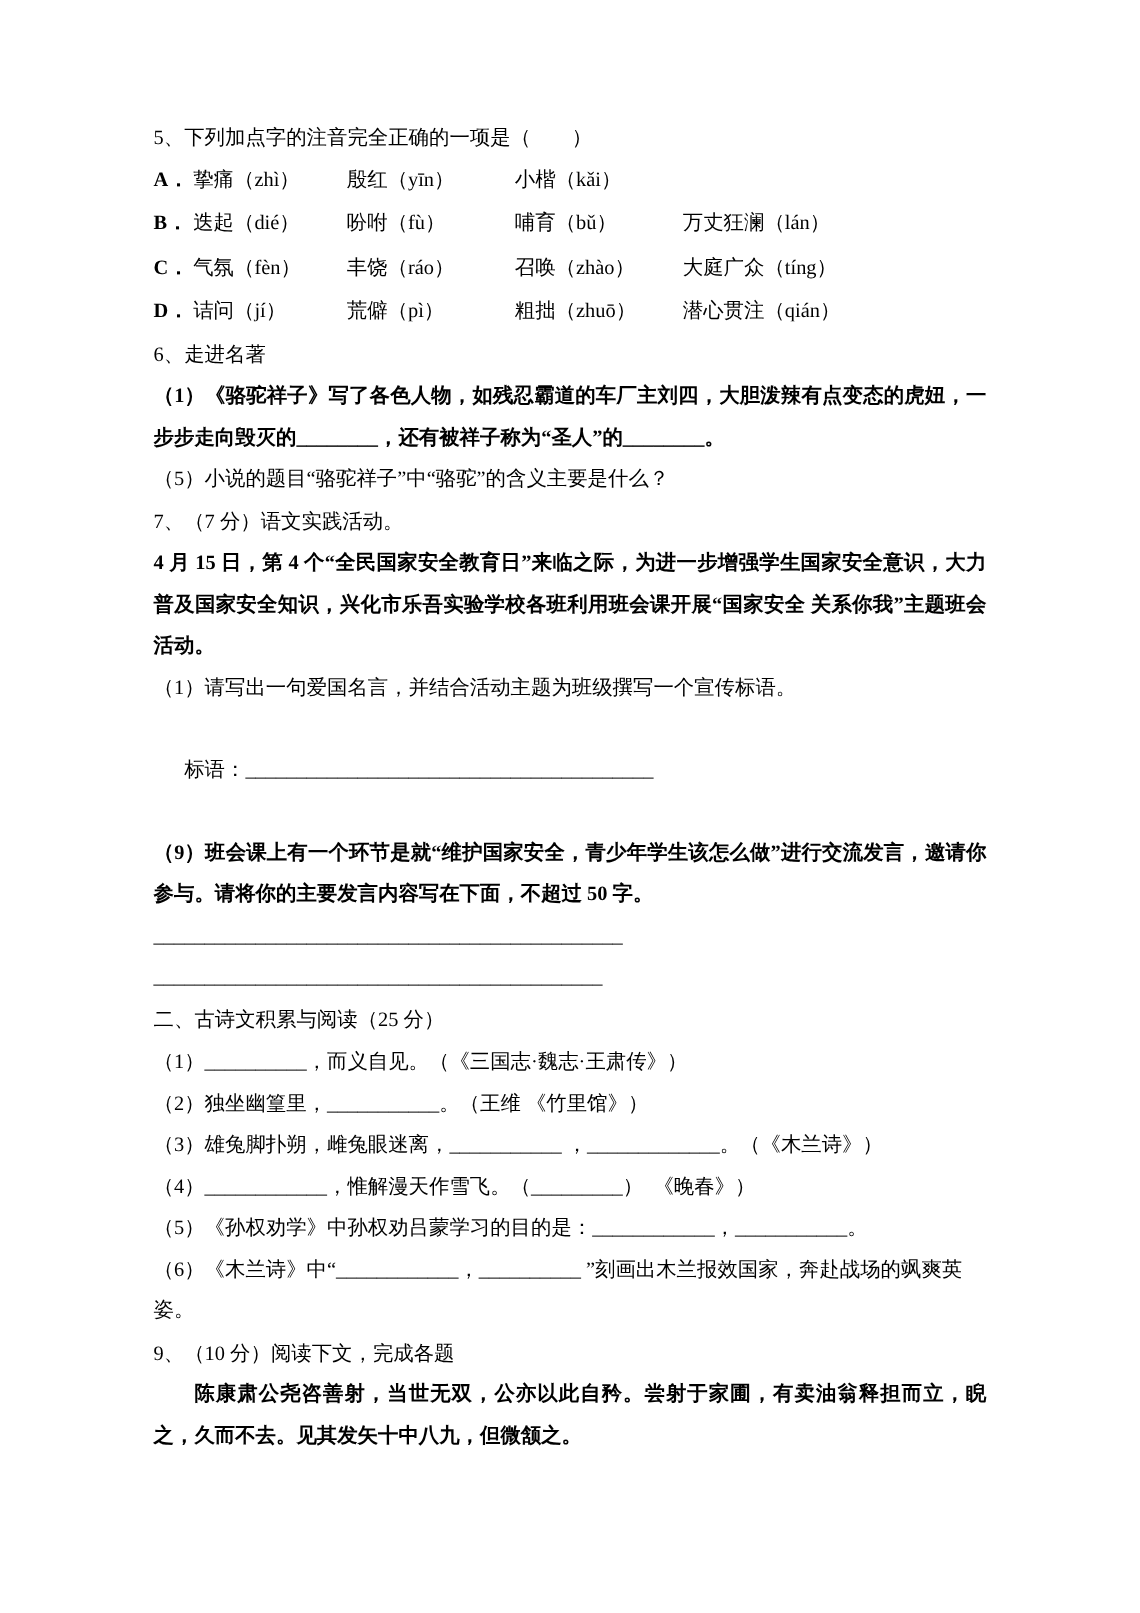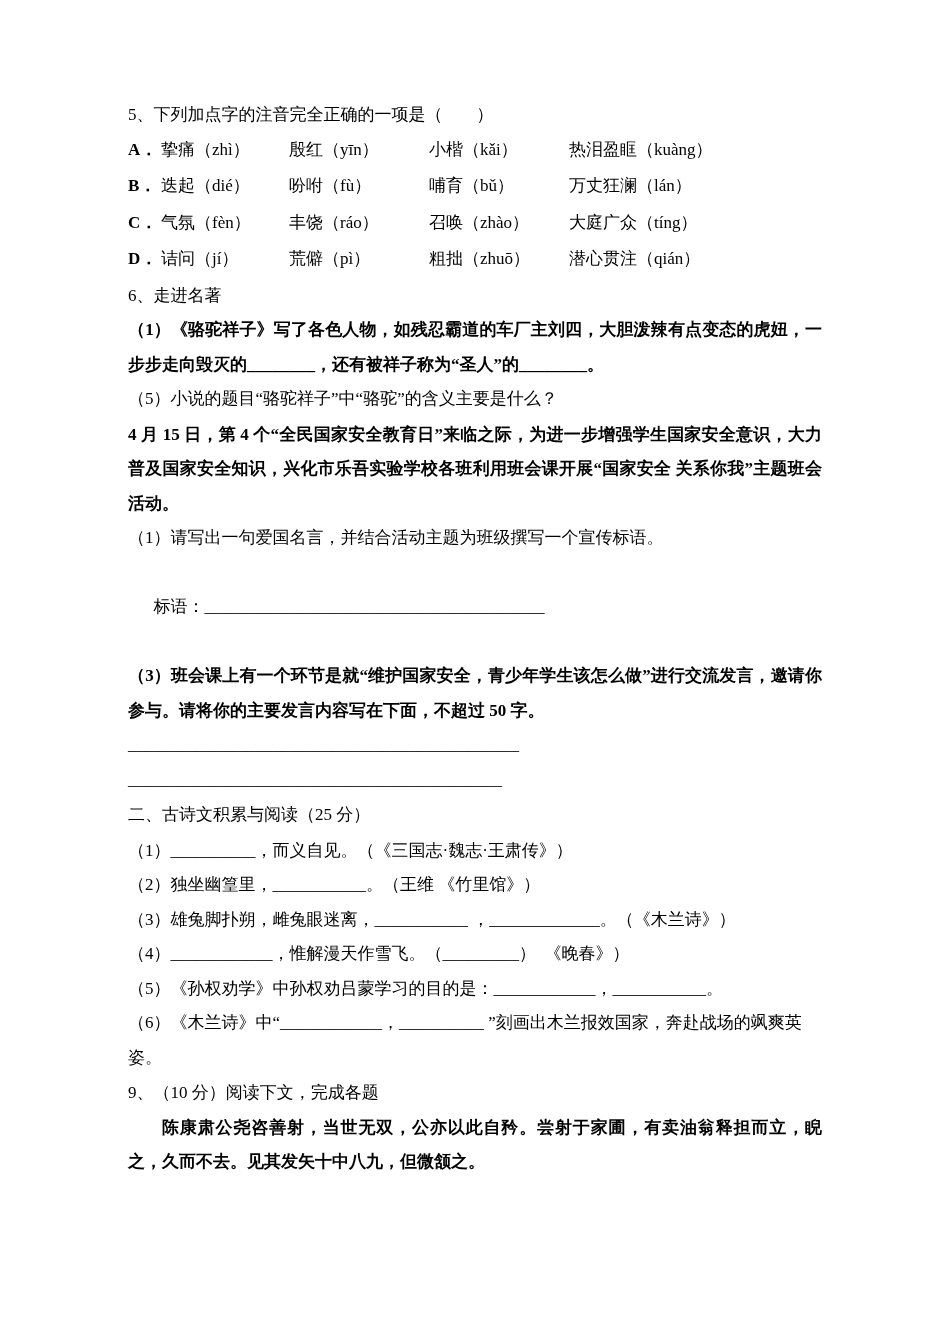"热泪盈眶（kuàng）" span.opt-cell { html: <span>热泪盈眶（kuàng）</span> -> none }
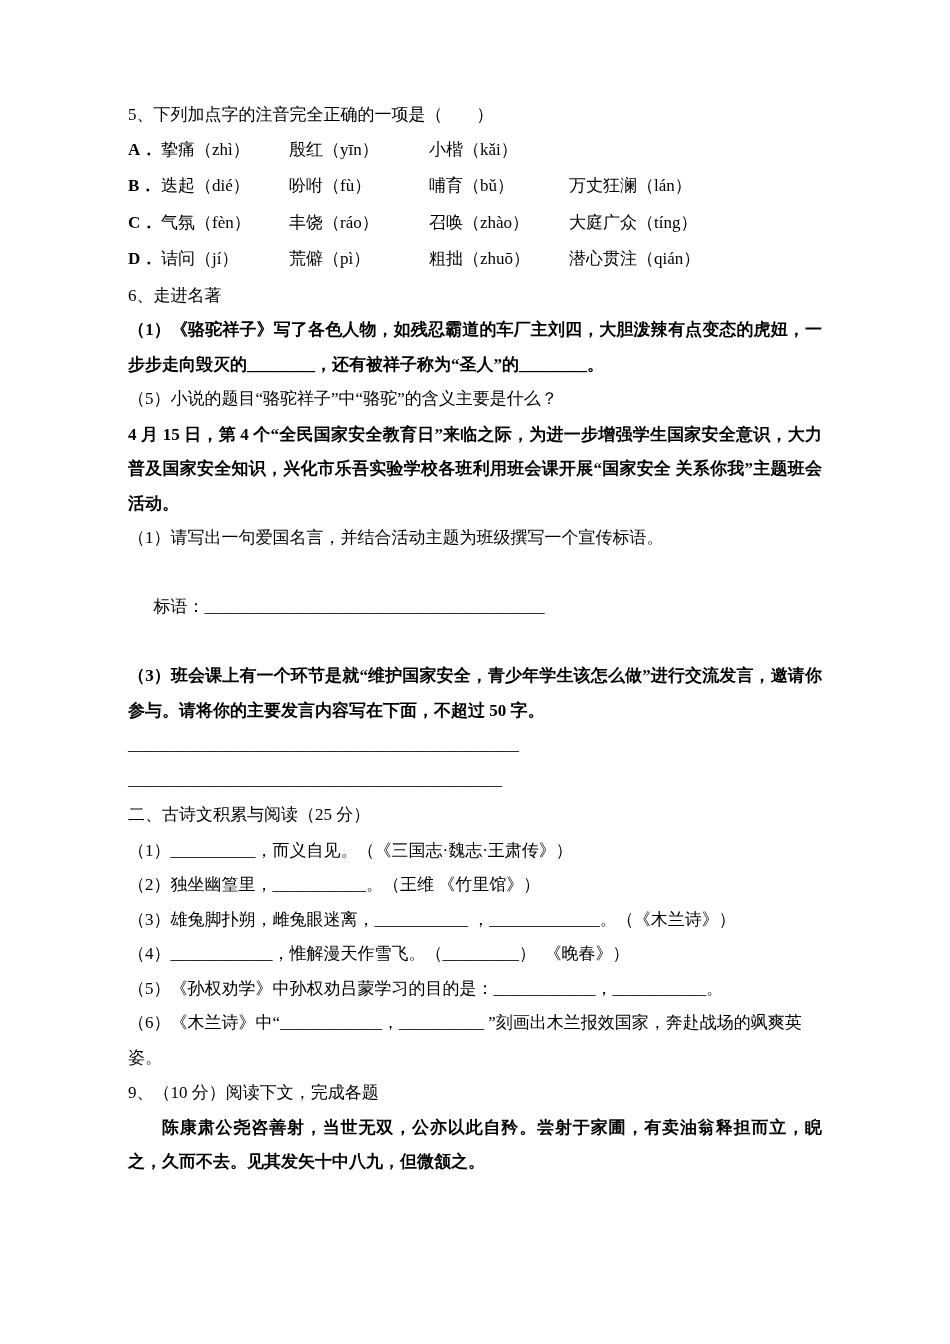"7、（7 分）语文实践活动。" div.line { html: none -> <div>7、（7 分）语文实践活动。</div> }
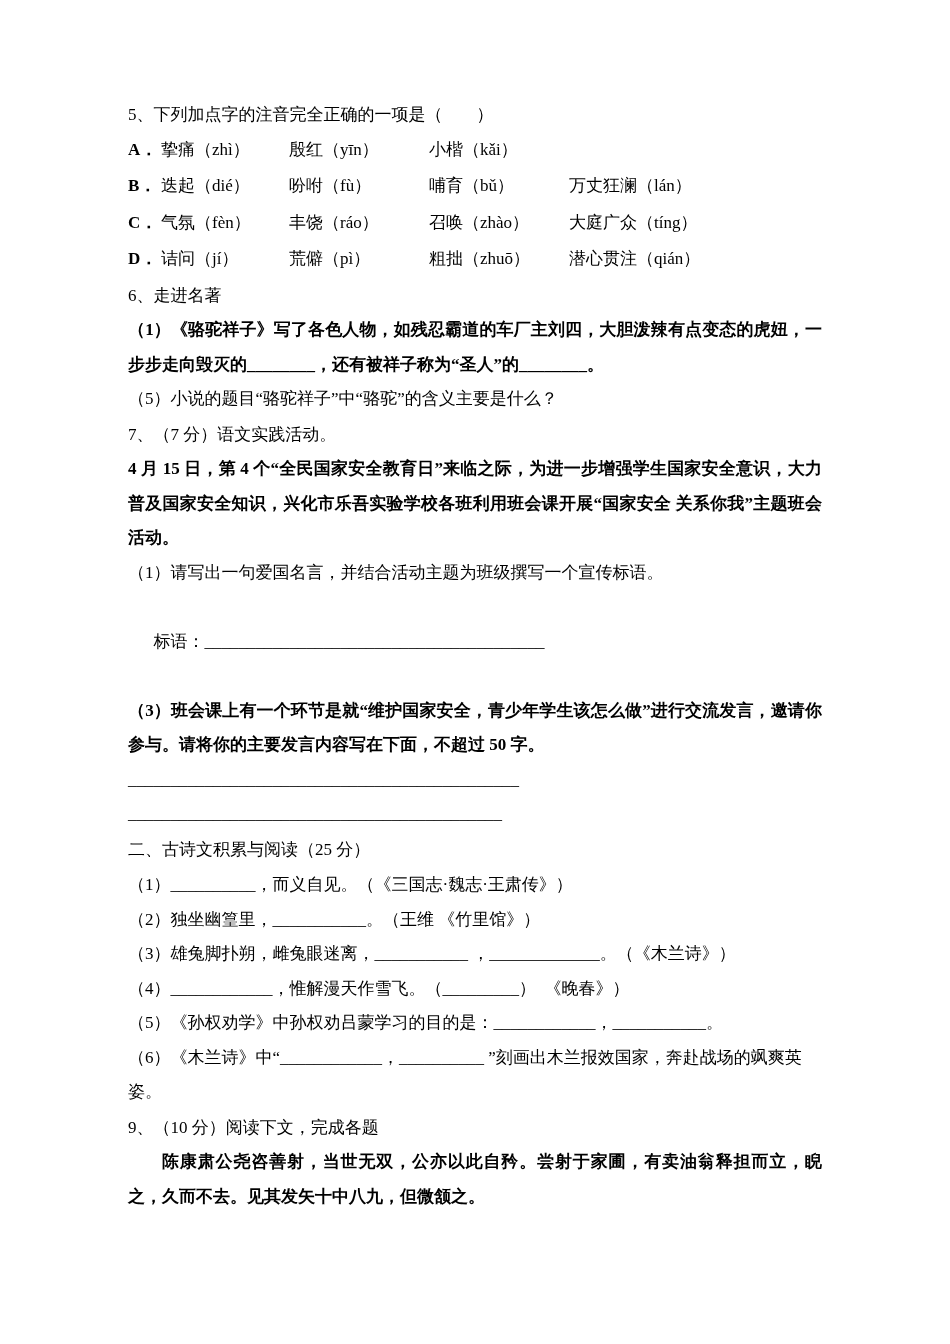"（3）班会课上有一个环节是就“维护国家安全，青少年学生该怎么做”进行交流发言，邀" div.para { text: 3 -> 9 }
